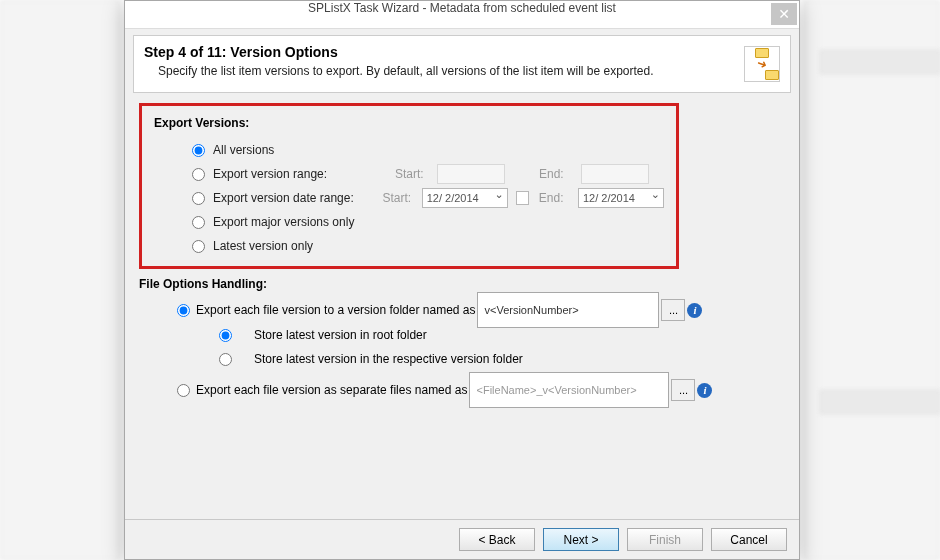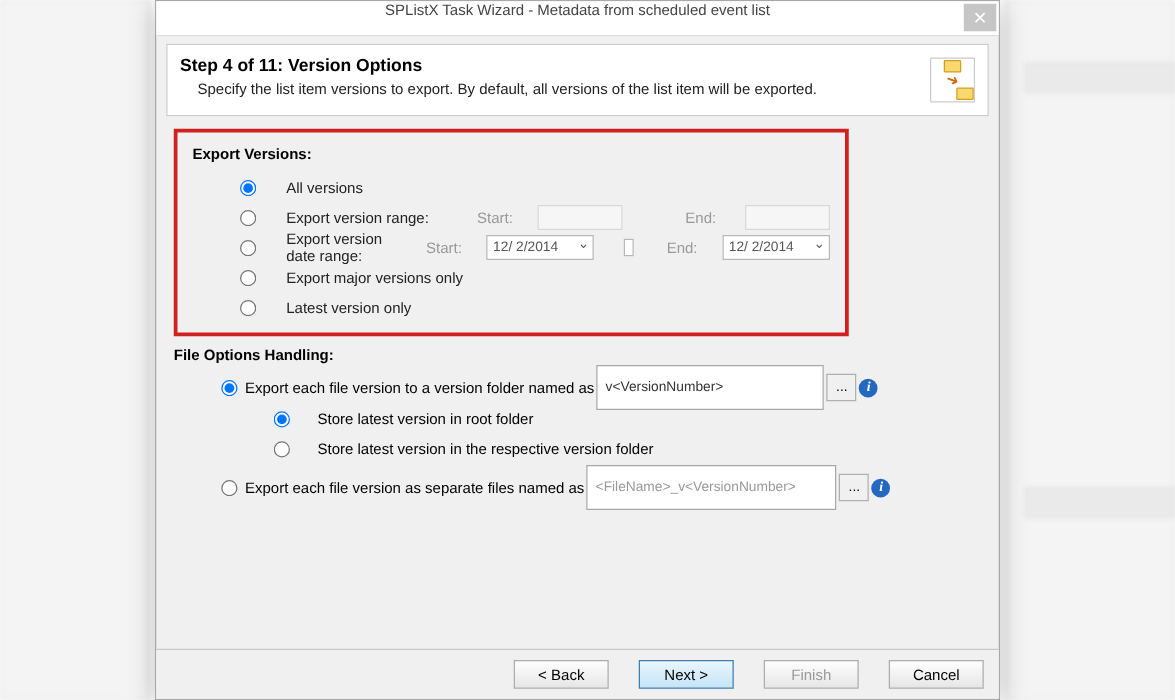"All versions" .radio-row { gap: 20px -> 4px }
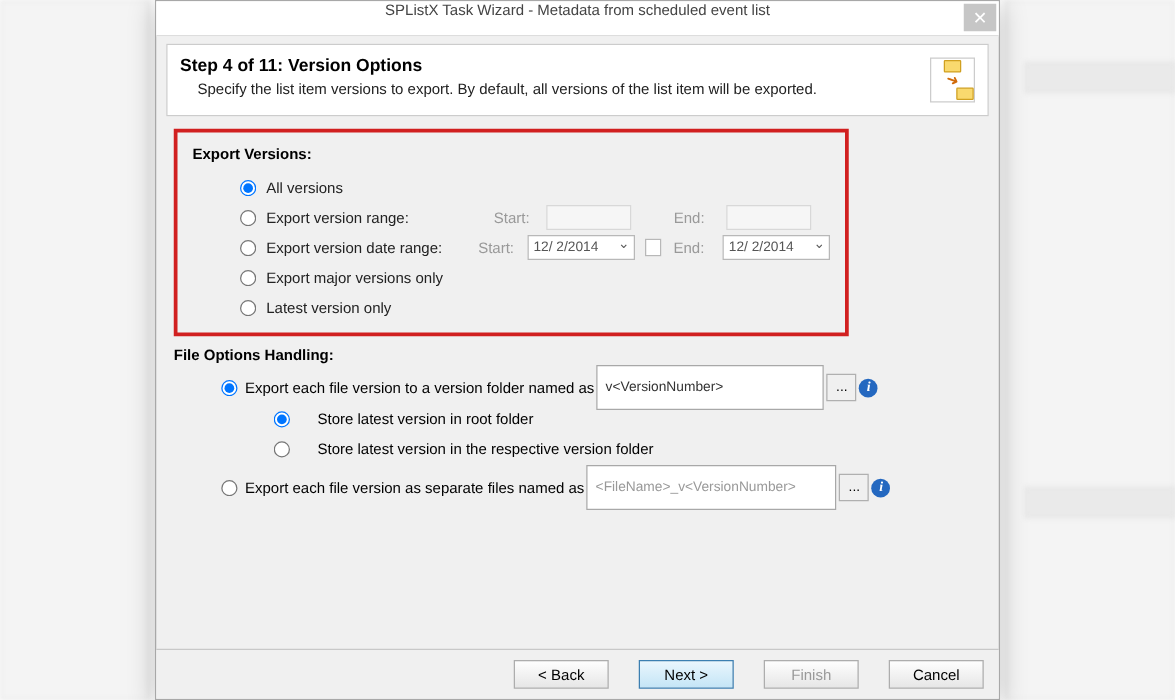"< Back" .button-bar { gap: 24px -> 8px }
